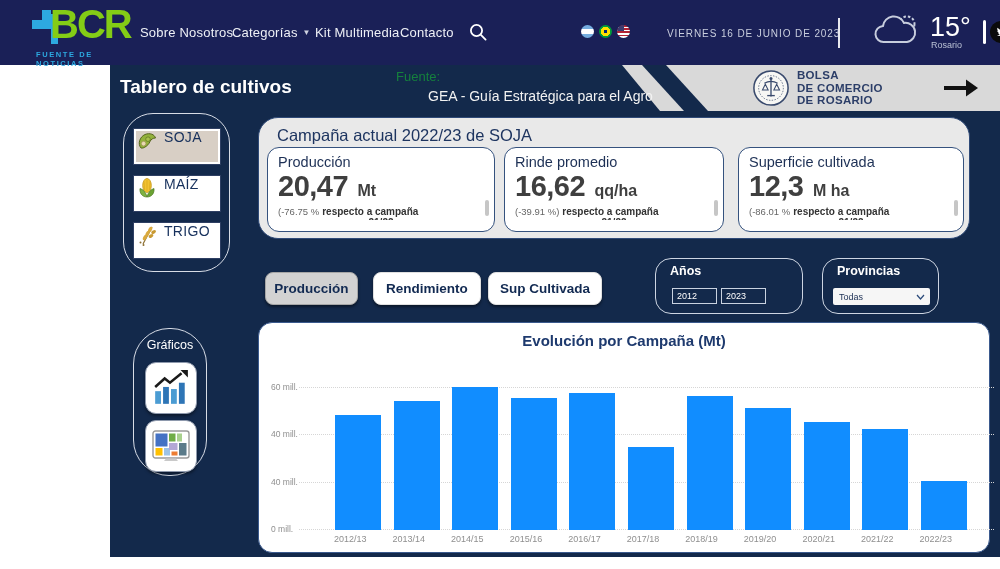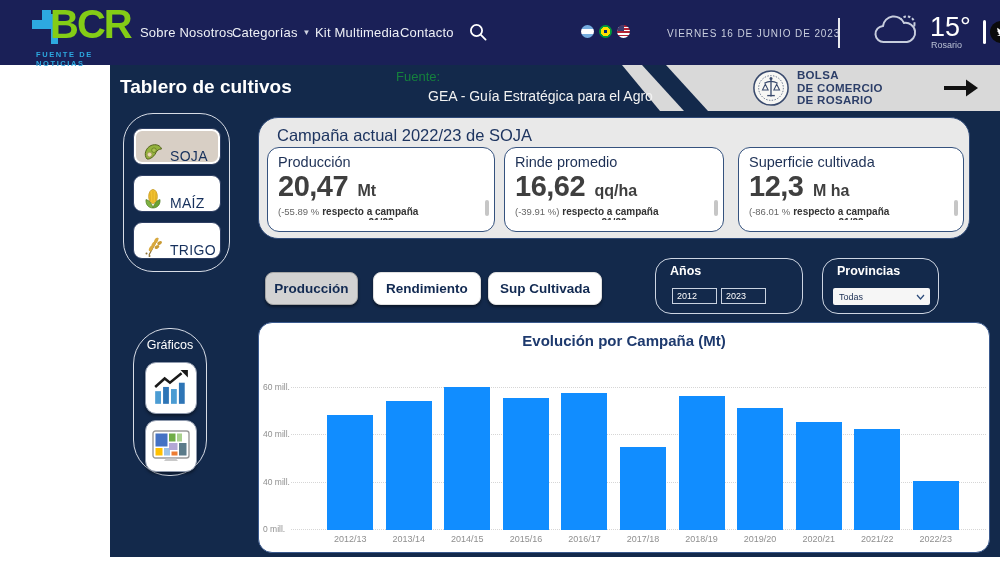"SOJA" .crop-btn { align-items: flex-end -> flex-start; border-radius: 9px -> 0; padding-left: 7px -> 1px }
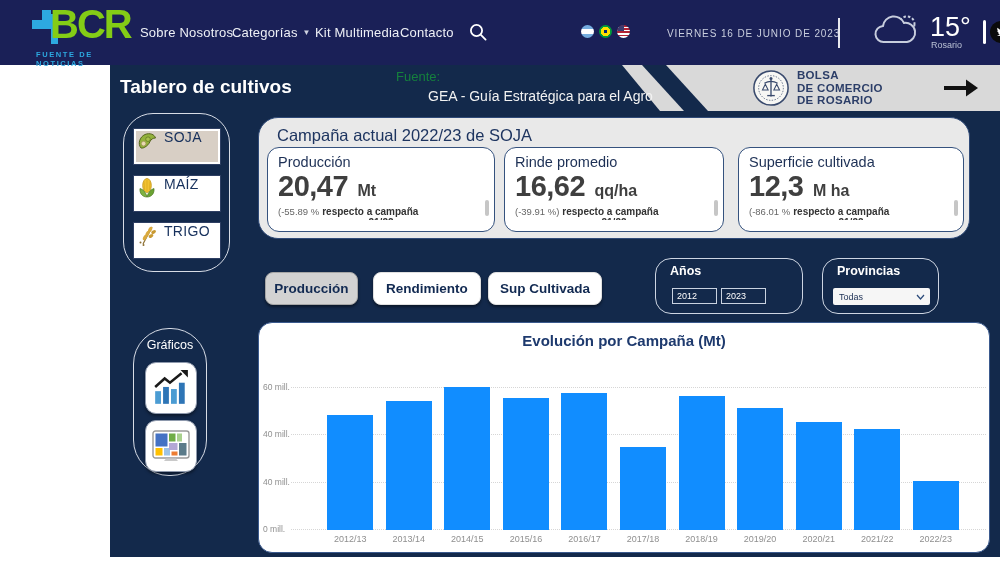"(-55.89 %" span.card-delta { text: -55.89 -> -76.75 }
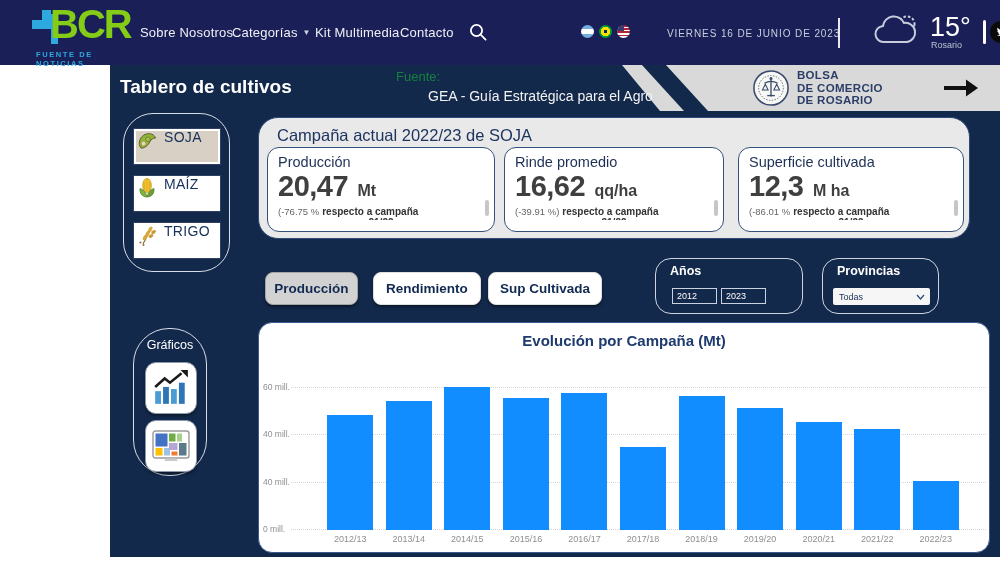"60 mill." .plot { left: 32px -> 40px }
